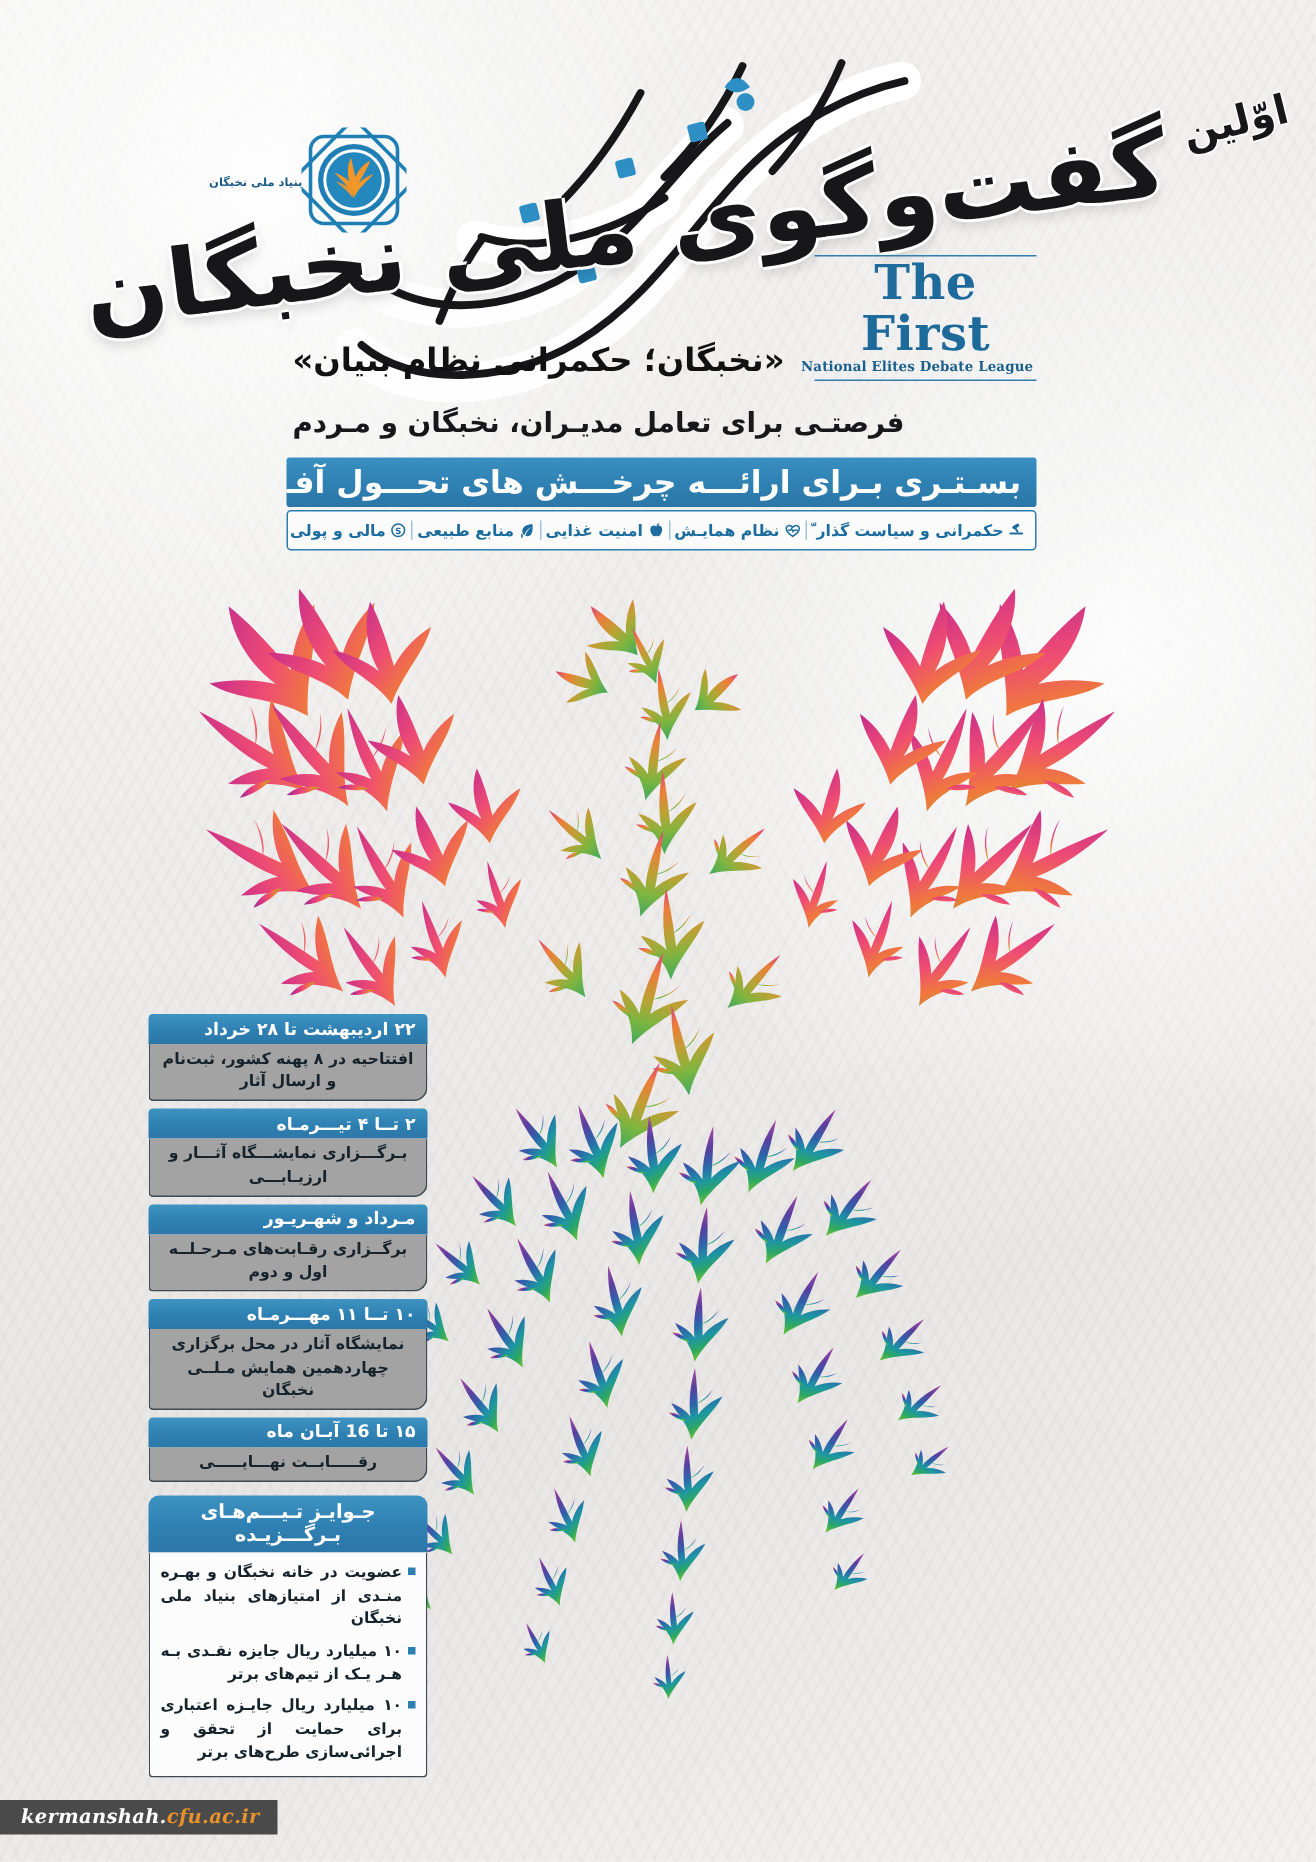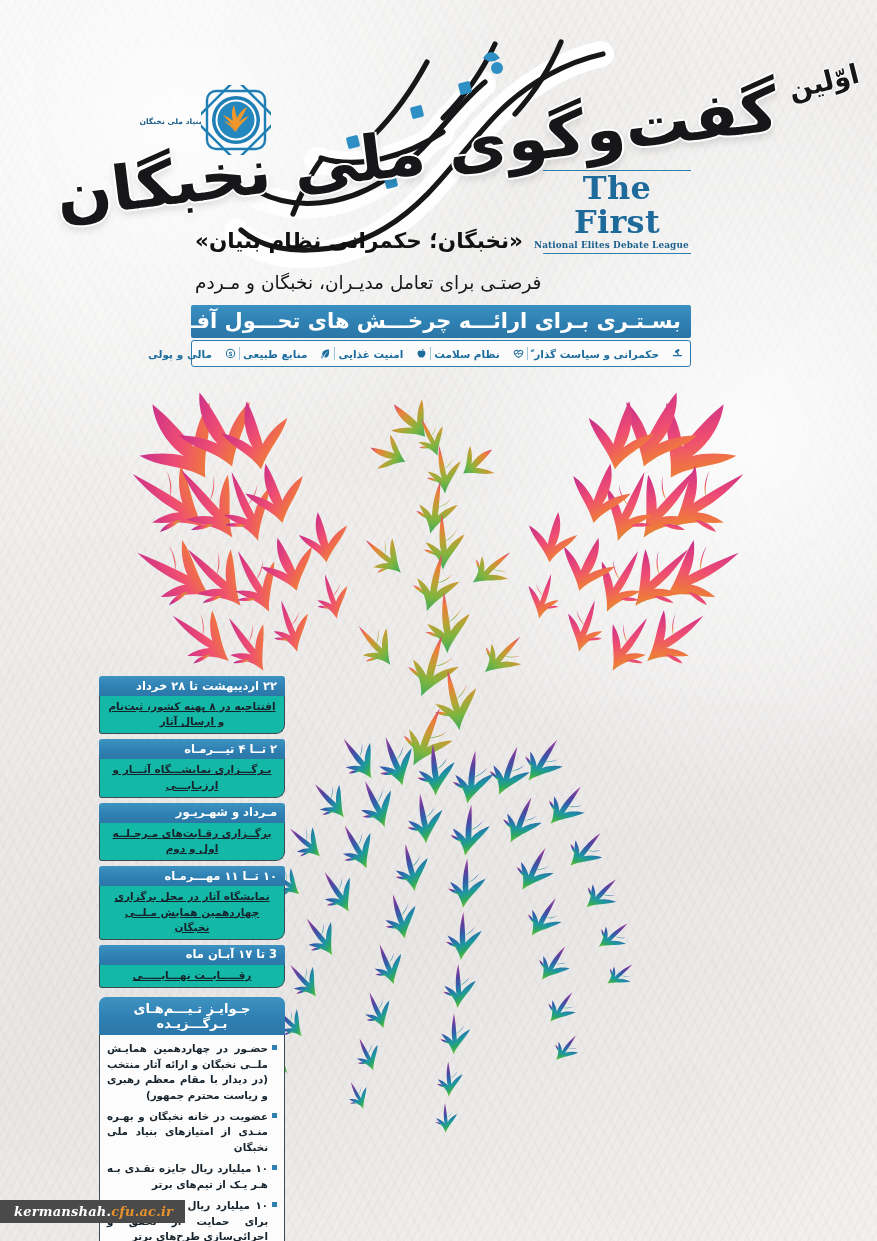"فرصتـی برای تعامل مدیـران، نخبگان" .tagline { font-weight: 400 -> 700 }
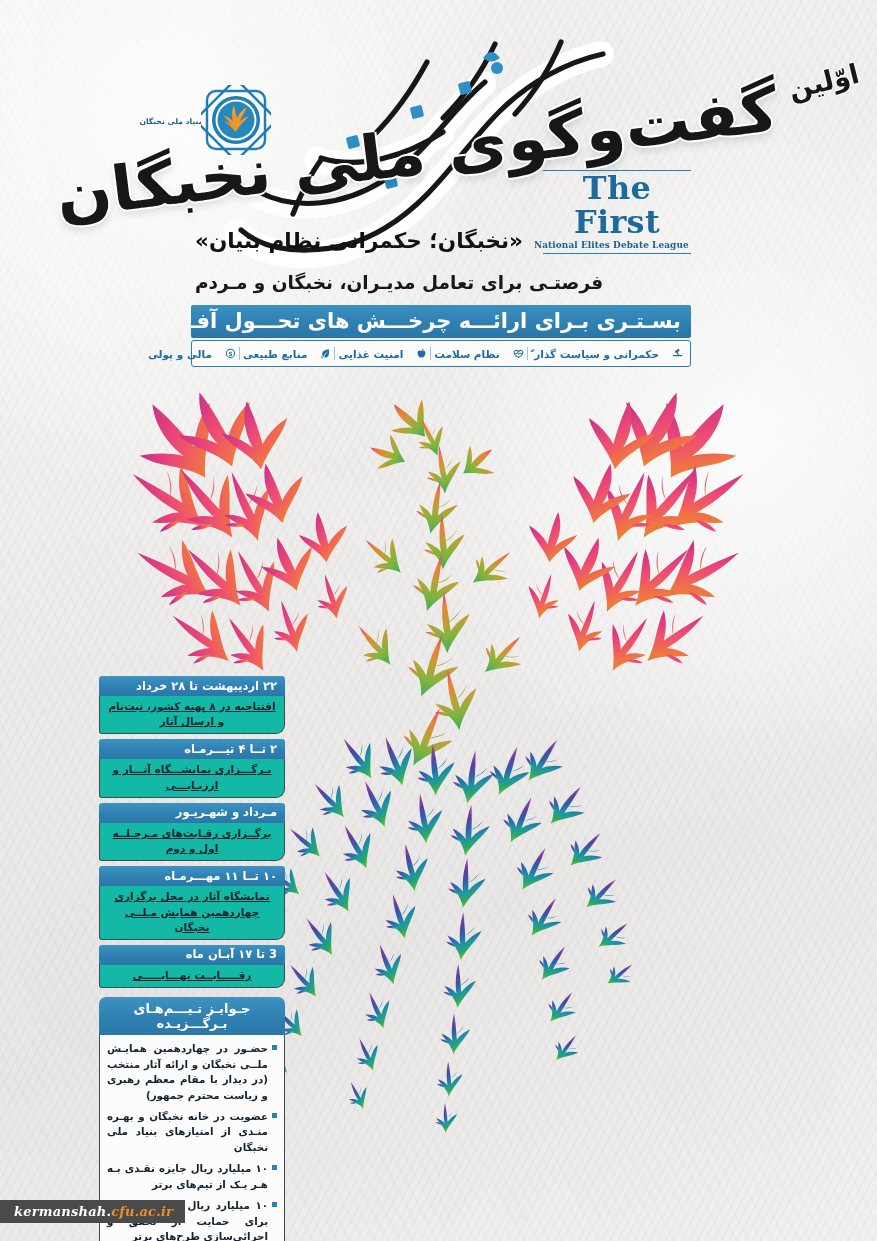"مالی و پولی" .topic { gap: 13px -> 3px }
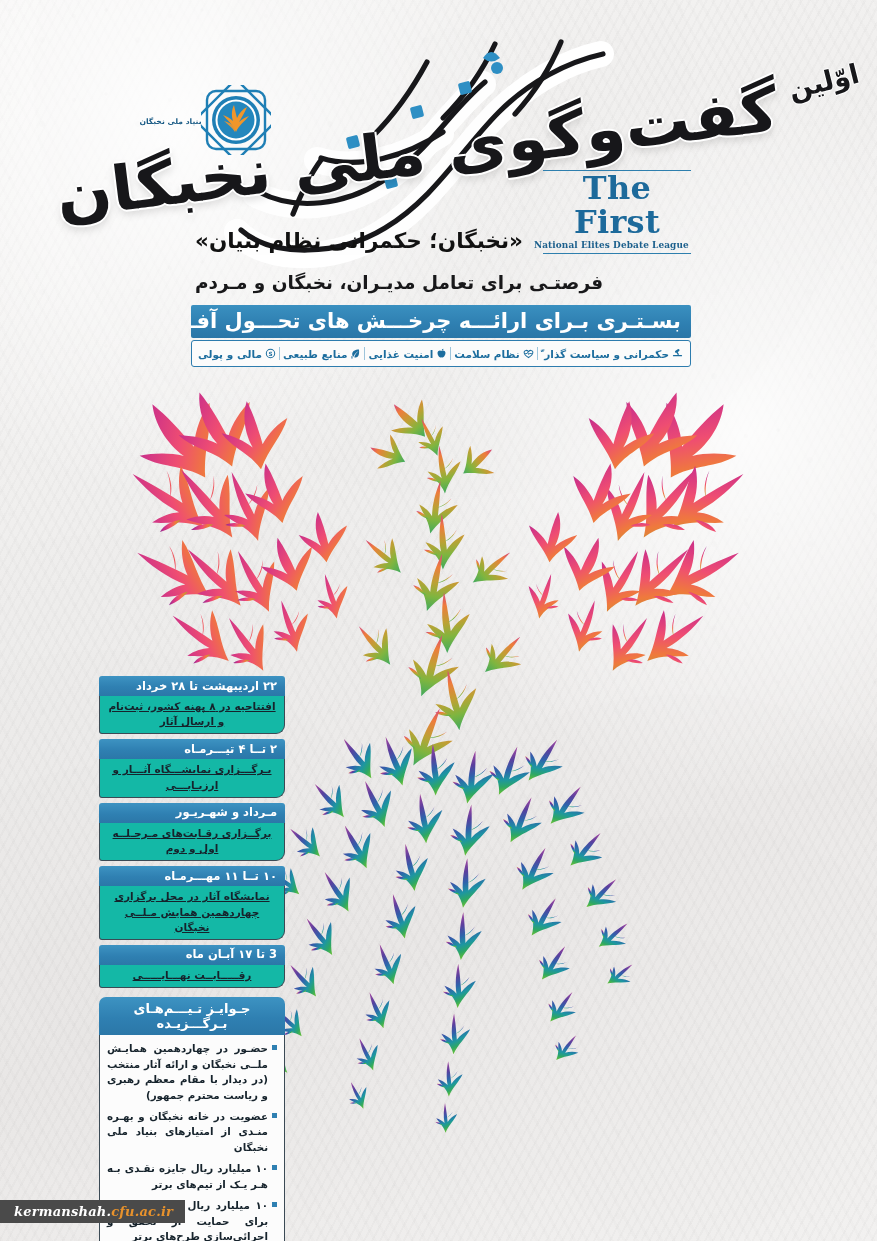"نظام سلامت" span { text: سلامت -> همایـش }
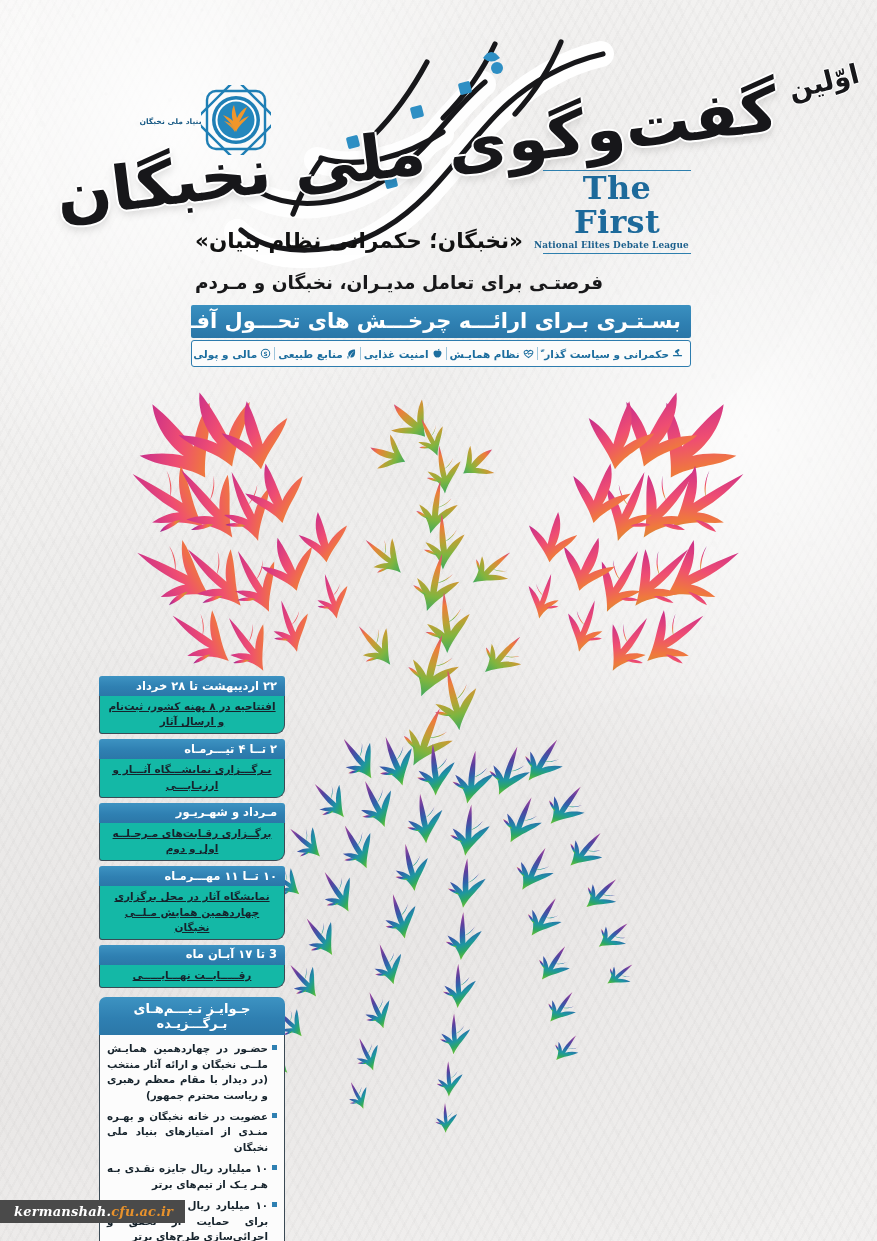"افتتاحیه در ۸ پهنه کشور،" .tl-body { background: #14b8a6 -> #a3a3a3; text-decoration: underline -> none }
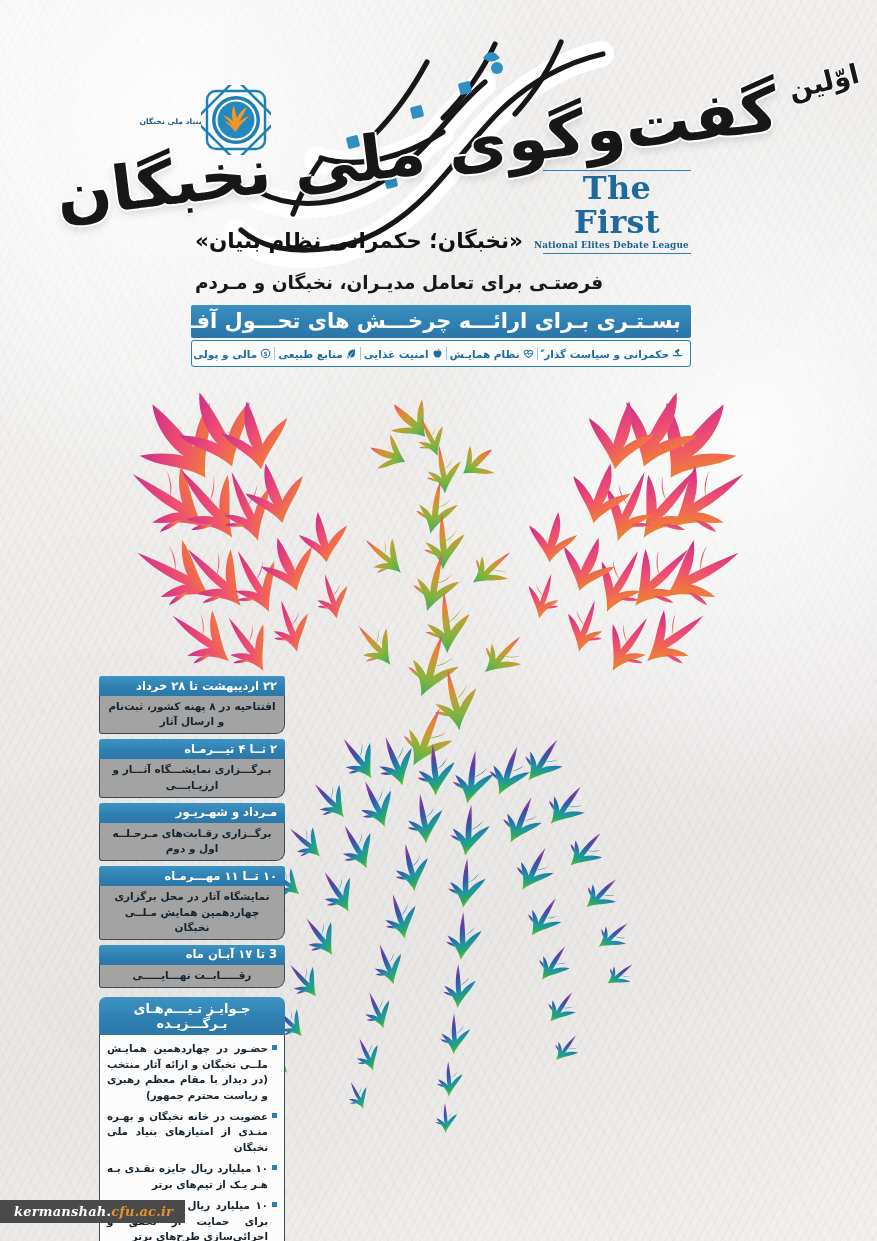"3 تا ۱۷ آبـان ماه" span.tl-date { text: 3 تا ۱۷ -> ۱۵ تا 16 }
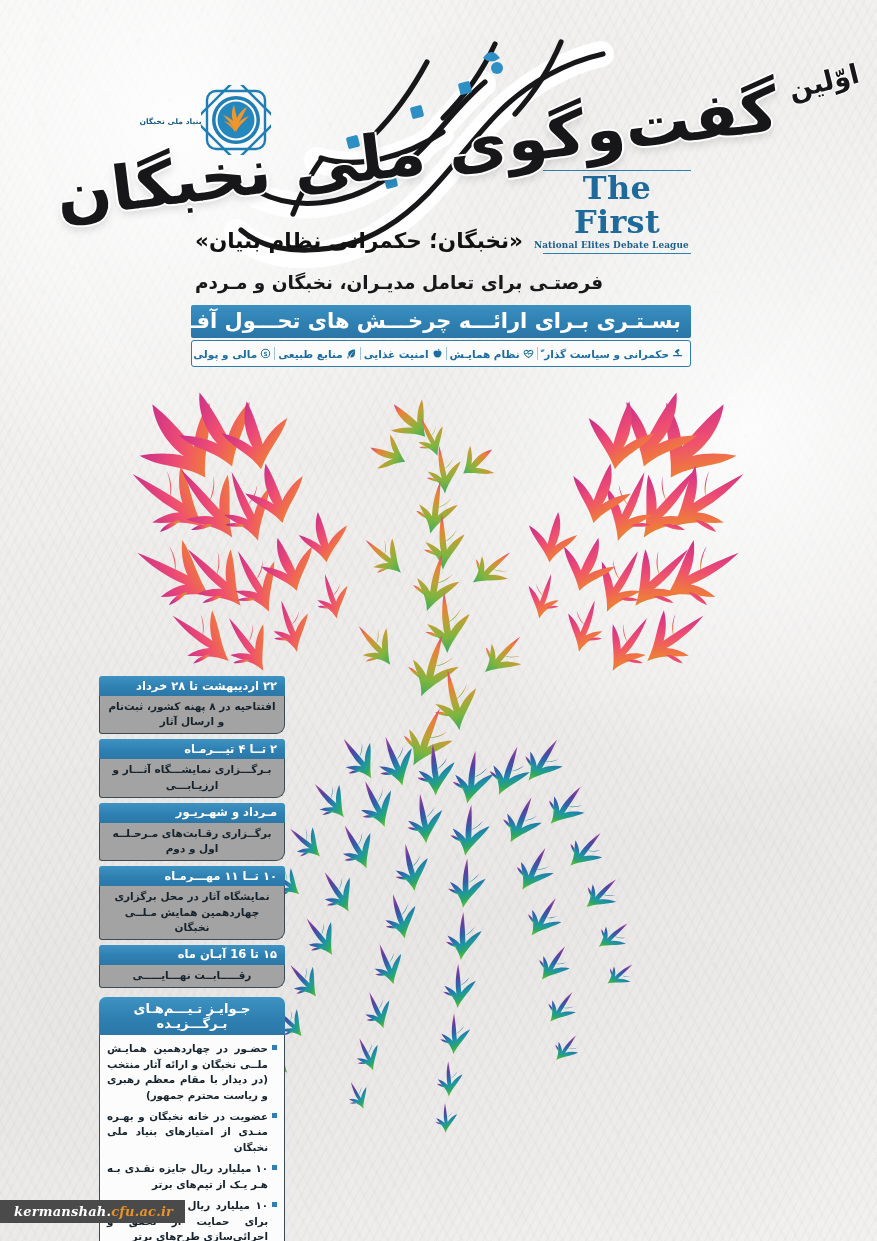"حضـور در چهاردهمین همایـش ملــی" div.aw-item { html: <div> <span></span> <span>حضـور در چهاردهمین همایـش ملــی نخبگان و ارائه آثار منتخب (در دیدار با مقام معظم رهبری و ریاست محترم جمهور)</span> </div> -> none }
